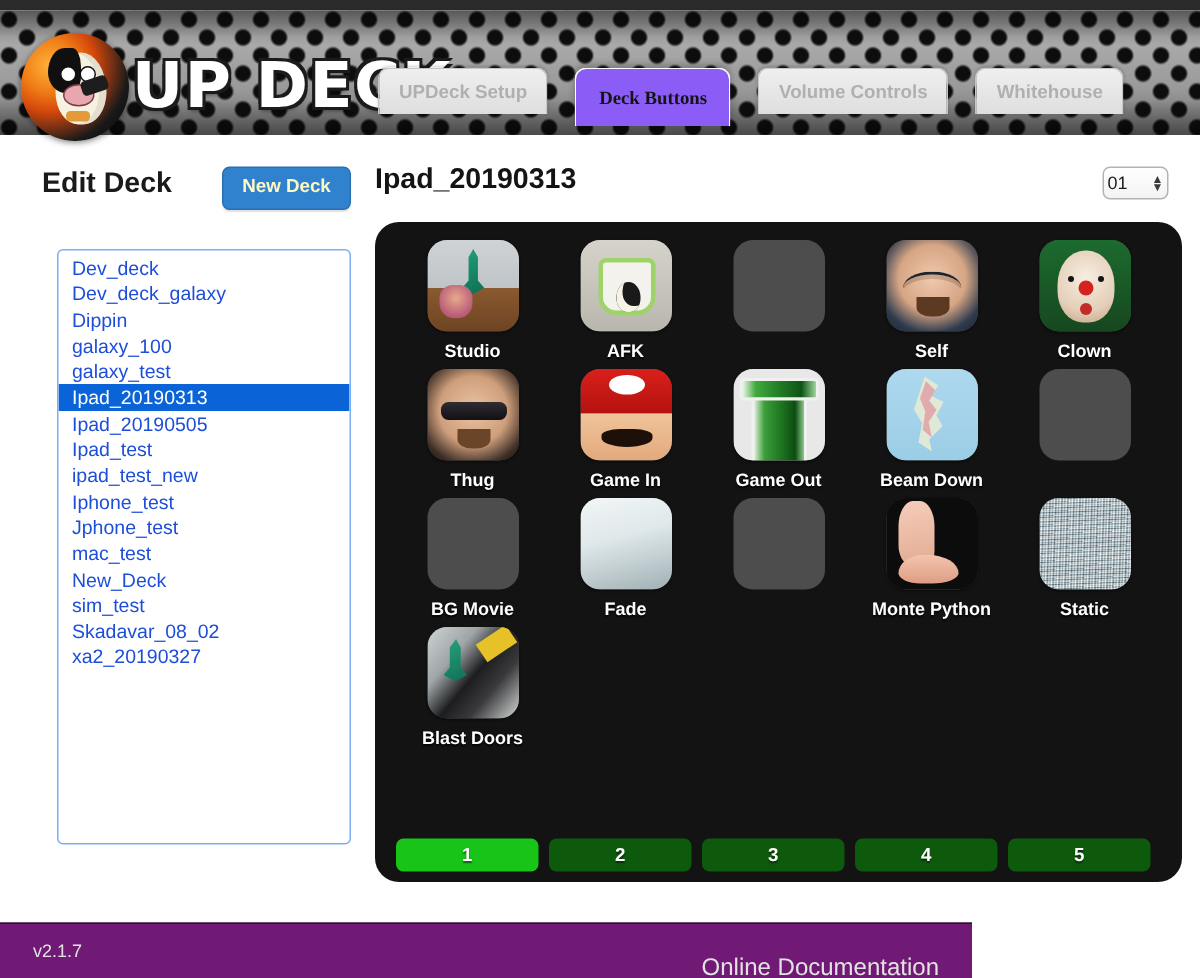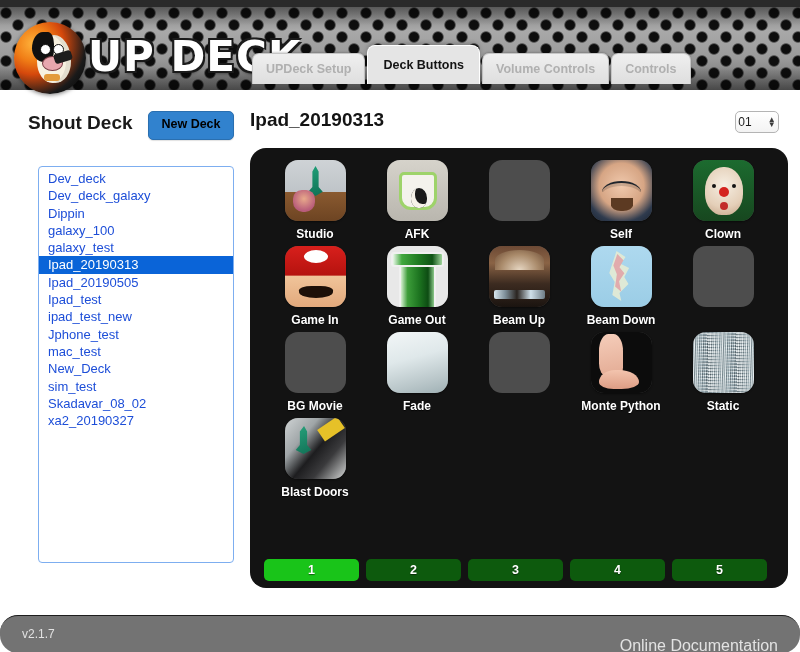"UPDeck Setup" .tabs { align-items: flex-end -> flex-start; gap: 2px -> 18px }
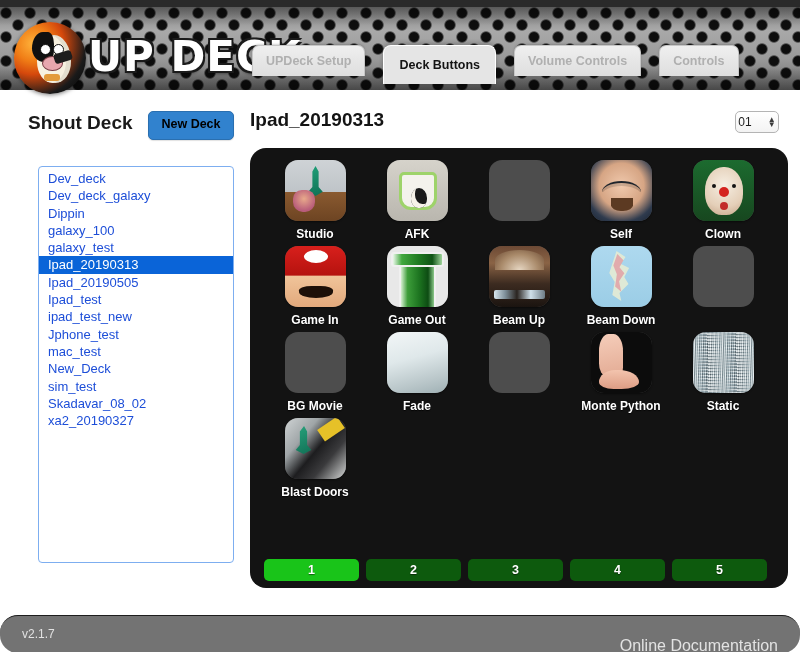"Deck Buttons" .tab.active { background: #e5e5e5 -> #8b5cf6; font-family: none -> Liberation Serif, serif }
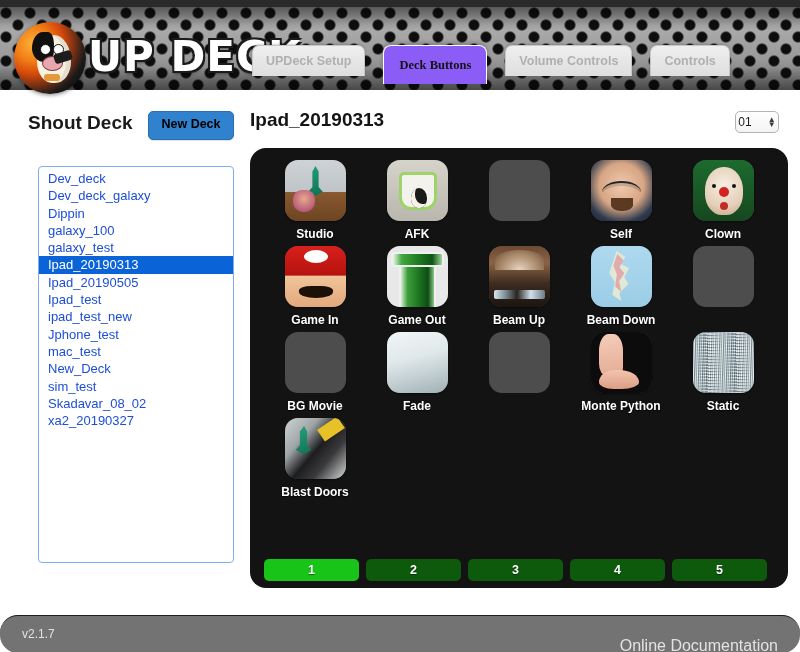"Controls" div.tab { text: Controls -> Whitehouse }
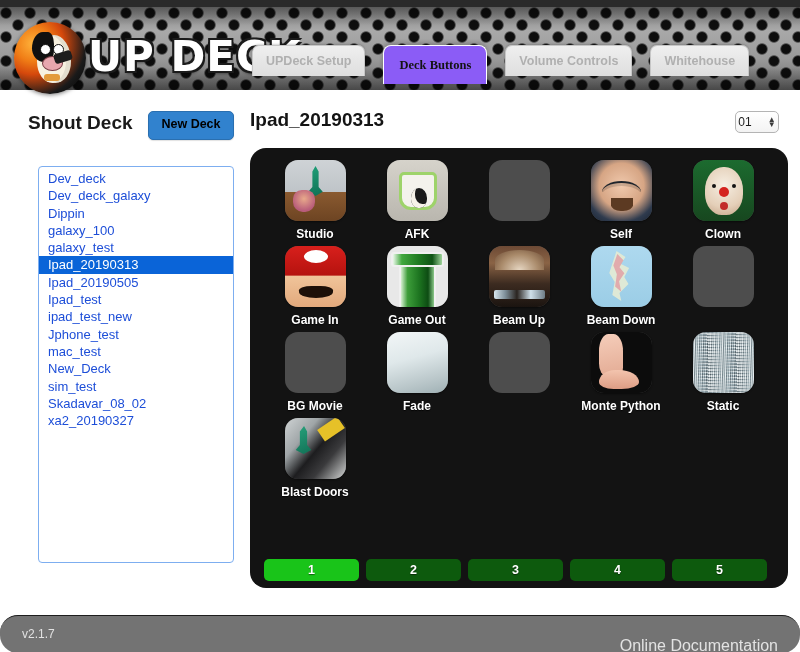"Shout Deck" div.edit-deck-title { text: Shout -> Edit }
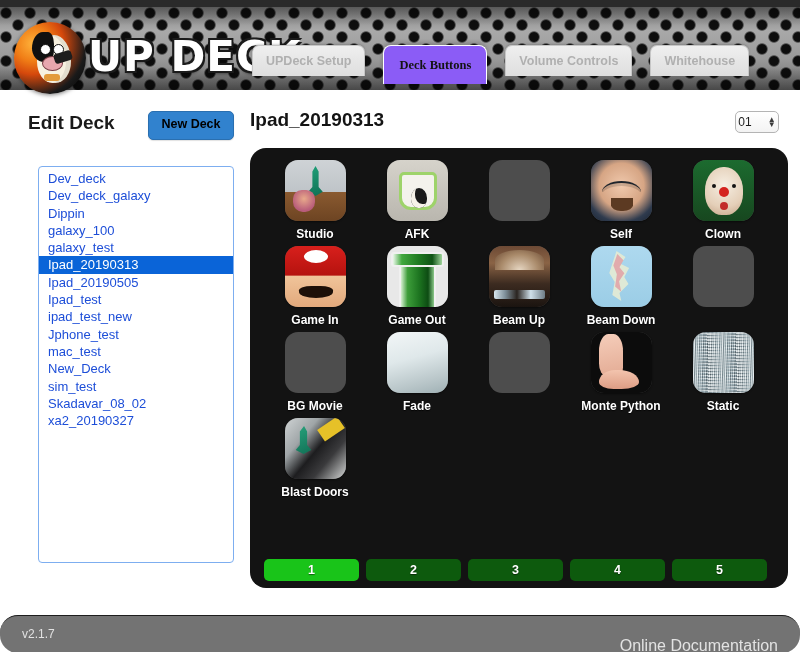"New Deck" .new-deck-btn { color: #000000 -> #fef9c3 }
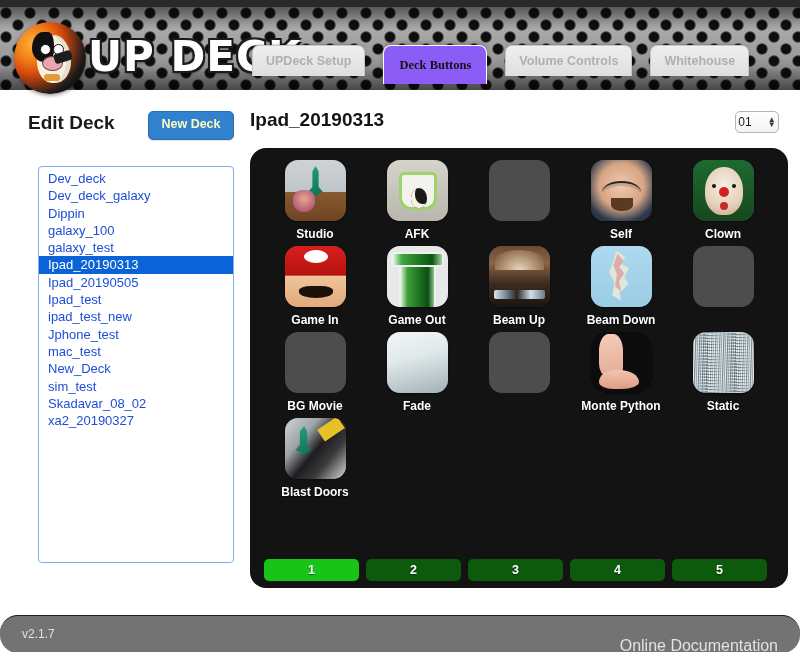"Thug" div.cell { html: none -> <div> <div> <div></div> </div> <div>Thug</div> </div> }
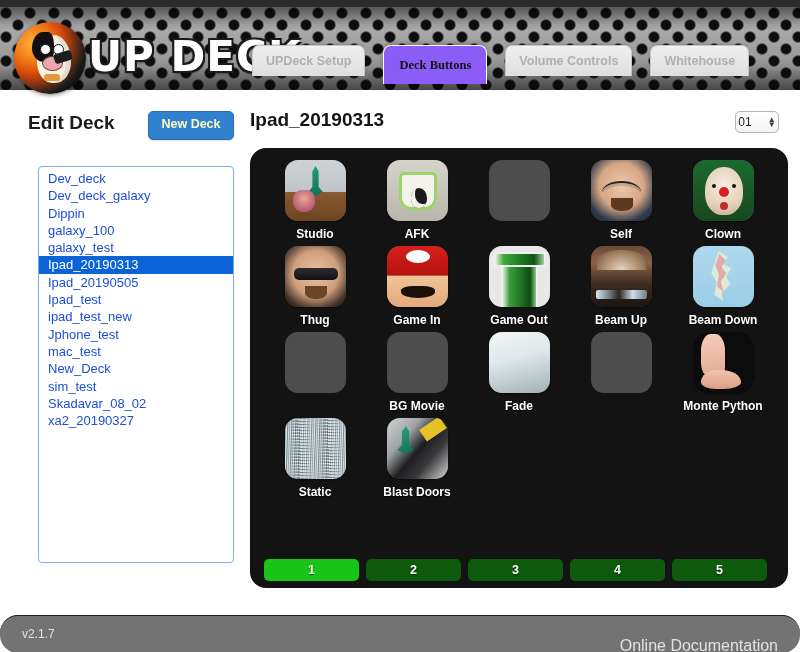"Beam Up" div.cell { html: <div> <div> <div></div> </div> <div>Beam Up</div> </div> -> none }
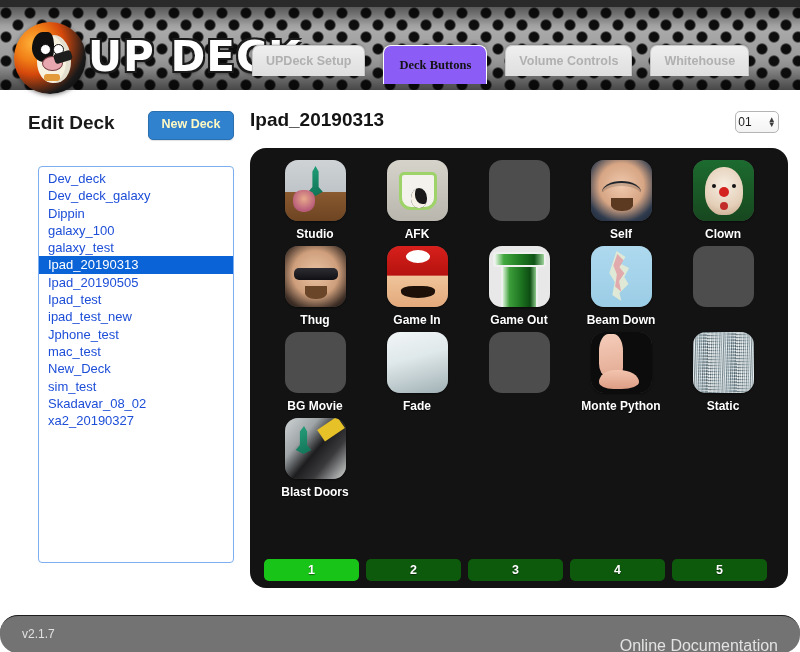"Iphone_test" div.deck-item { html: none -> <div>Iphone_test</div> }
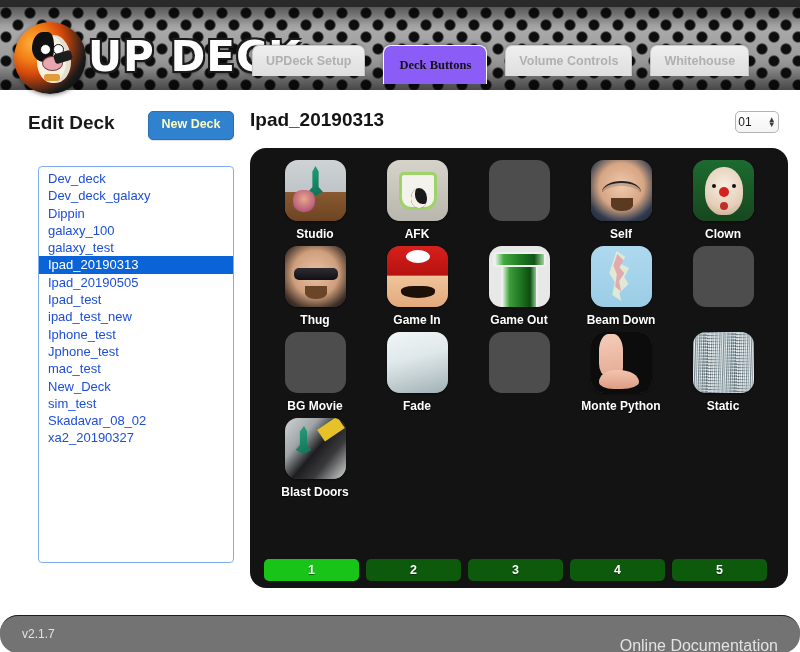"v2.1.7" .footer { background: #737373 -> #701a75; border-radius: 18px -> none; width: 800px -> 648px }
